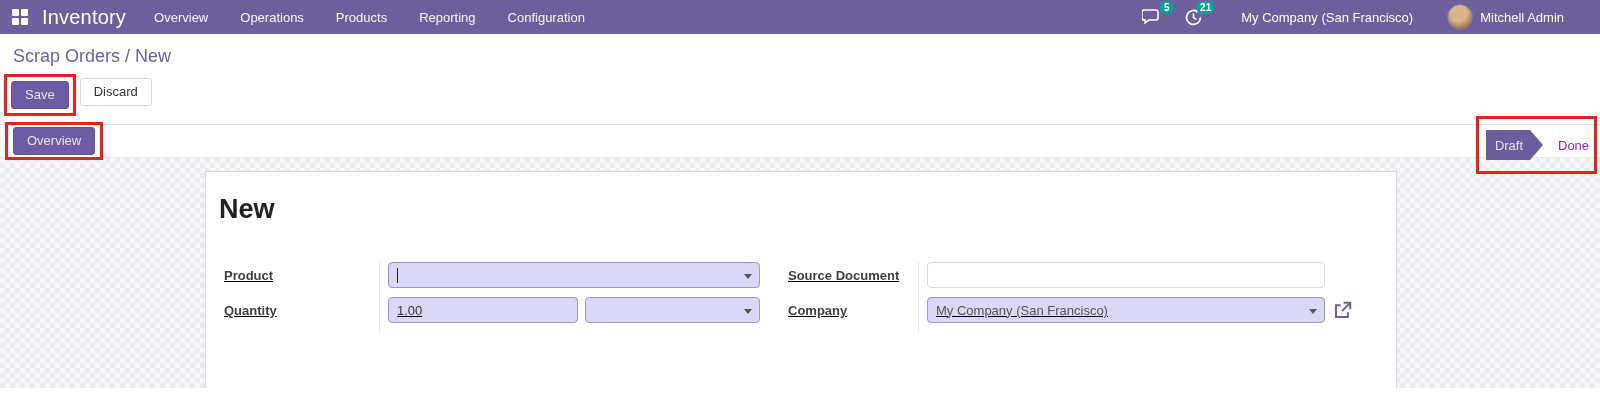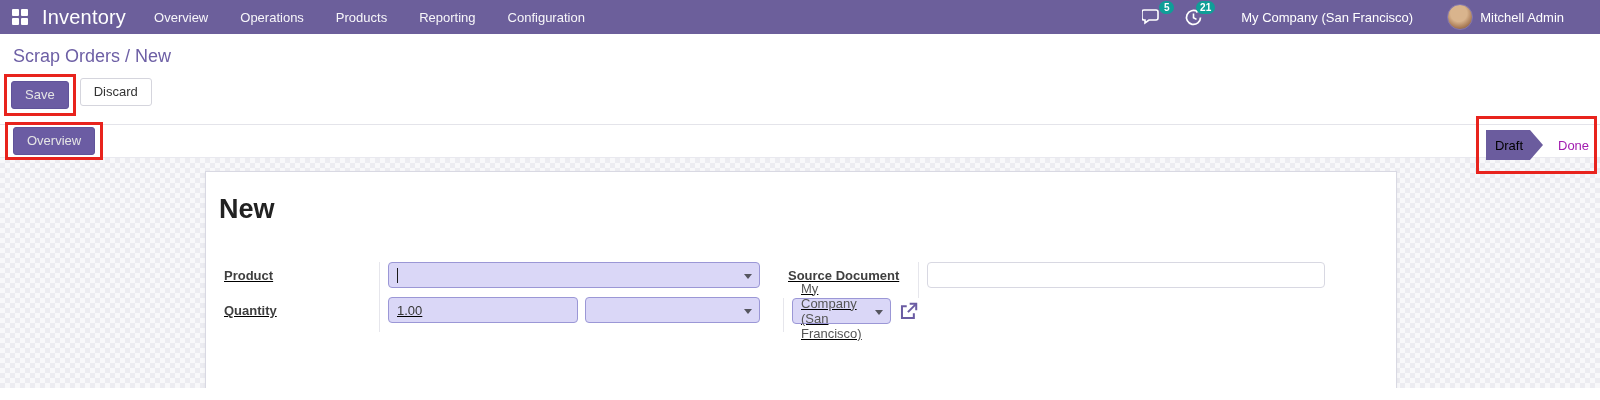"Draft" .state-arrow { color: #000000 -> #e5e5e5 }
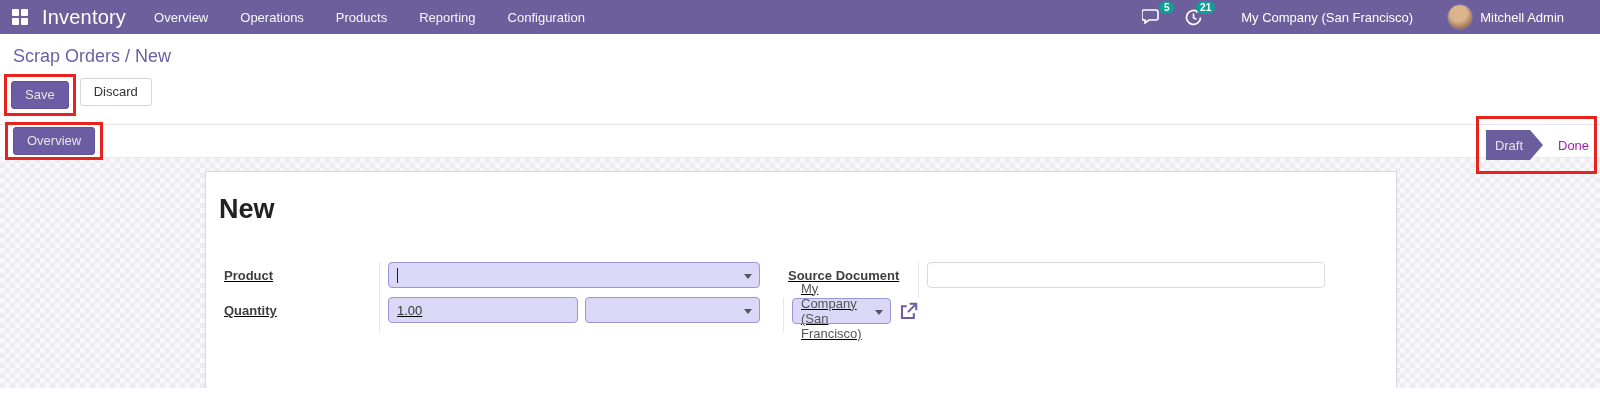"Company" div.flabel { html: none -> <div>Company</div> }
